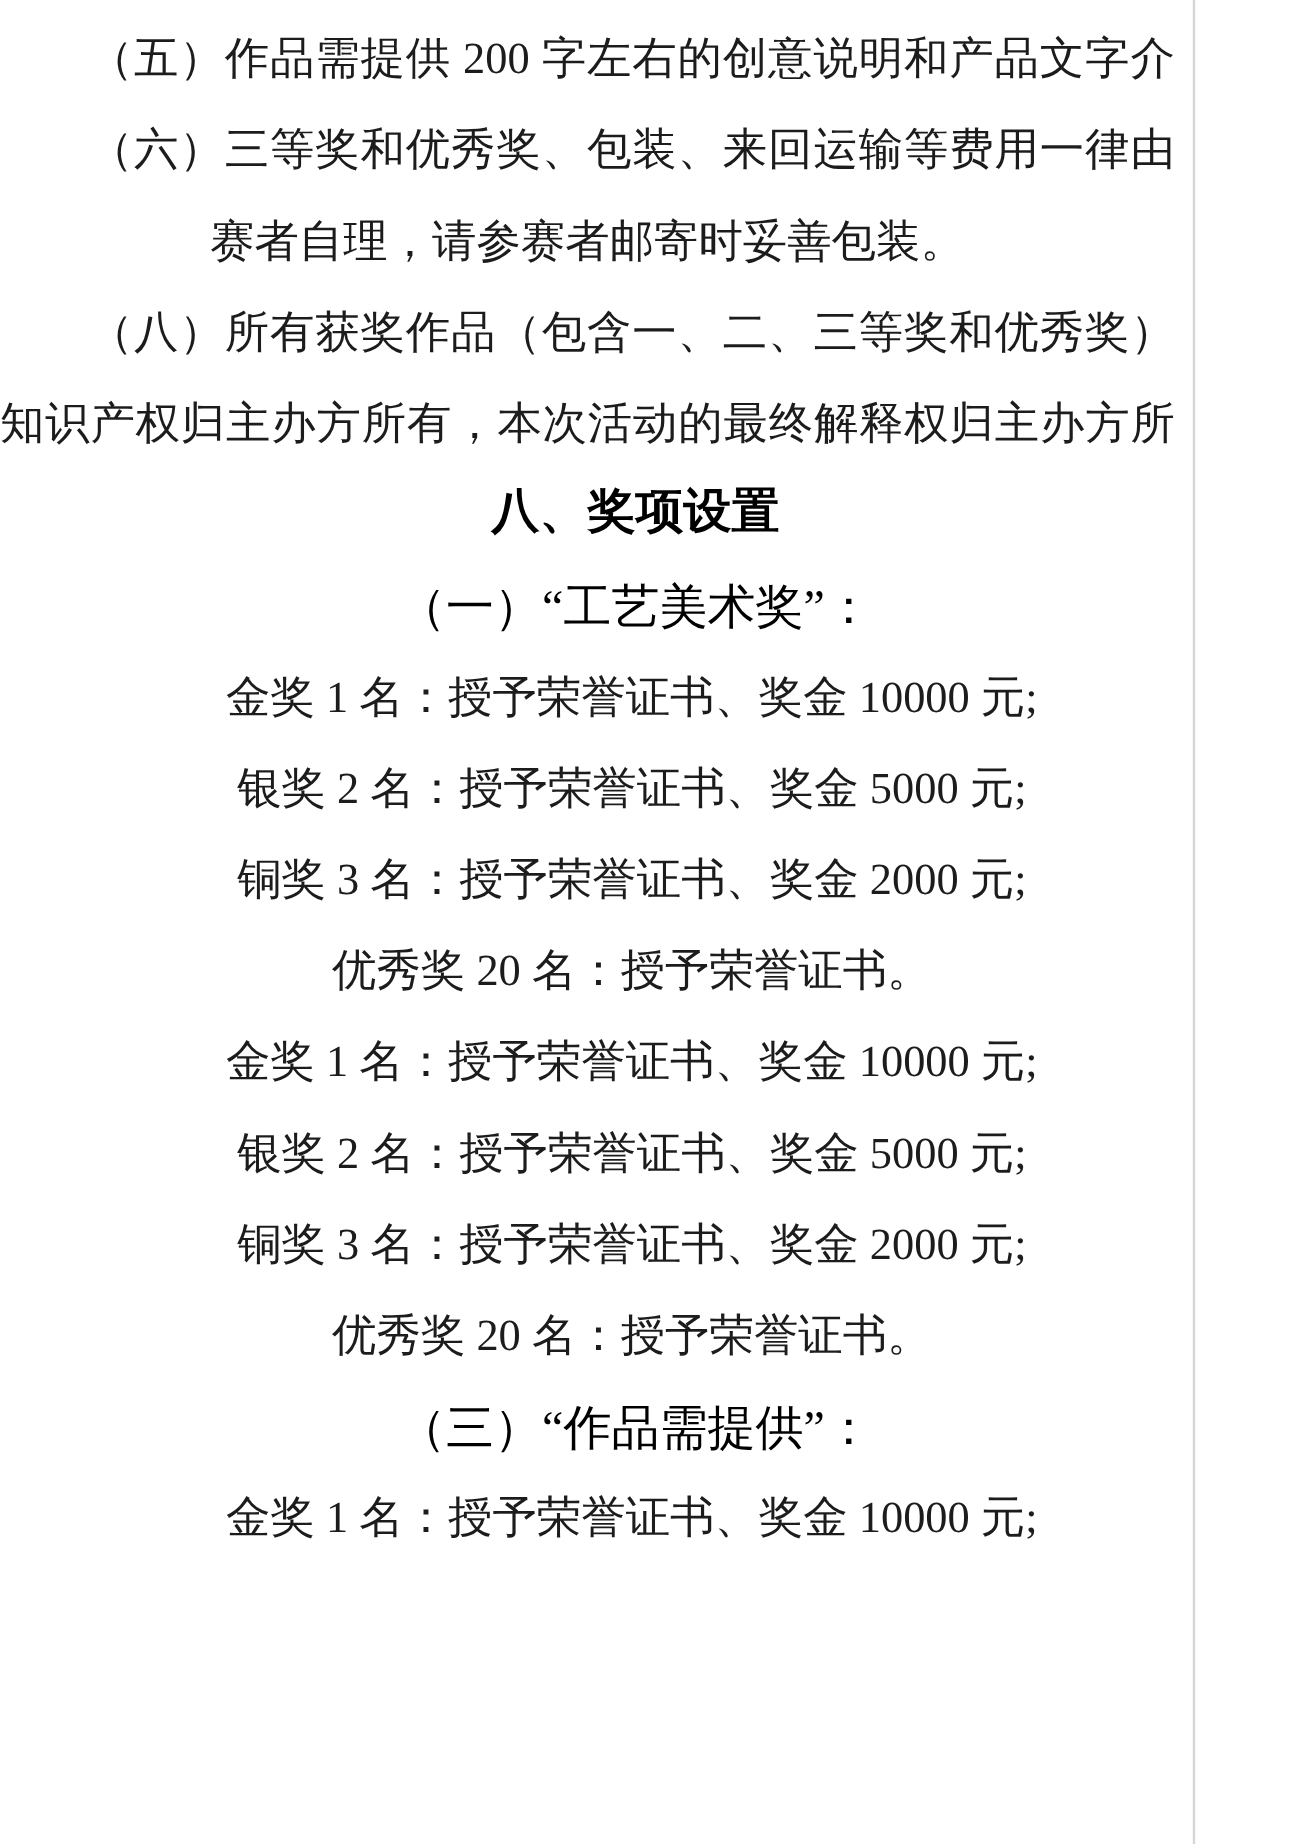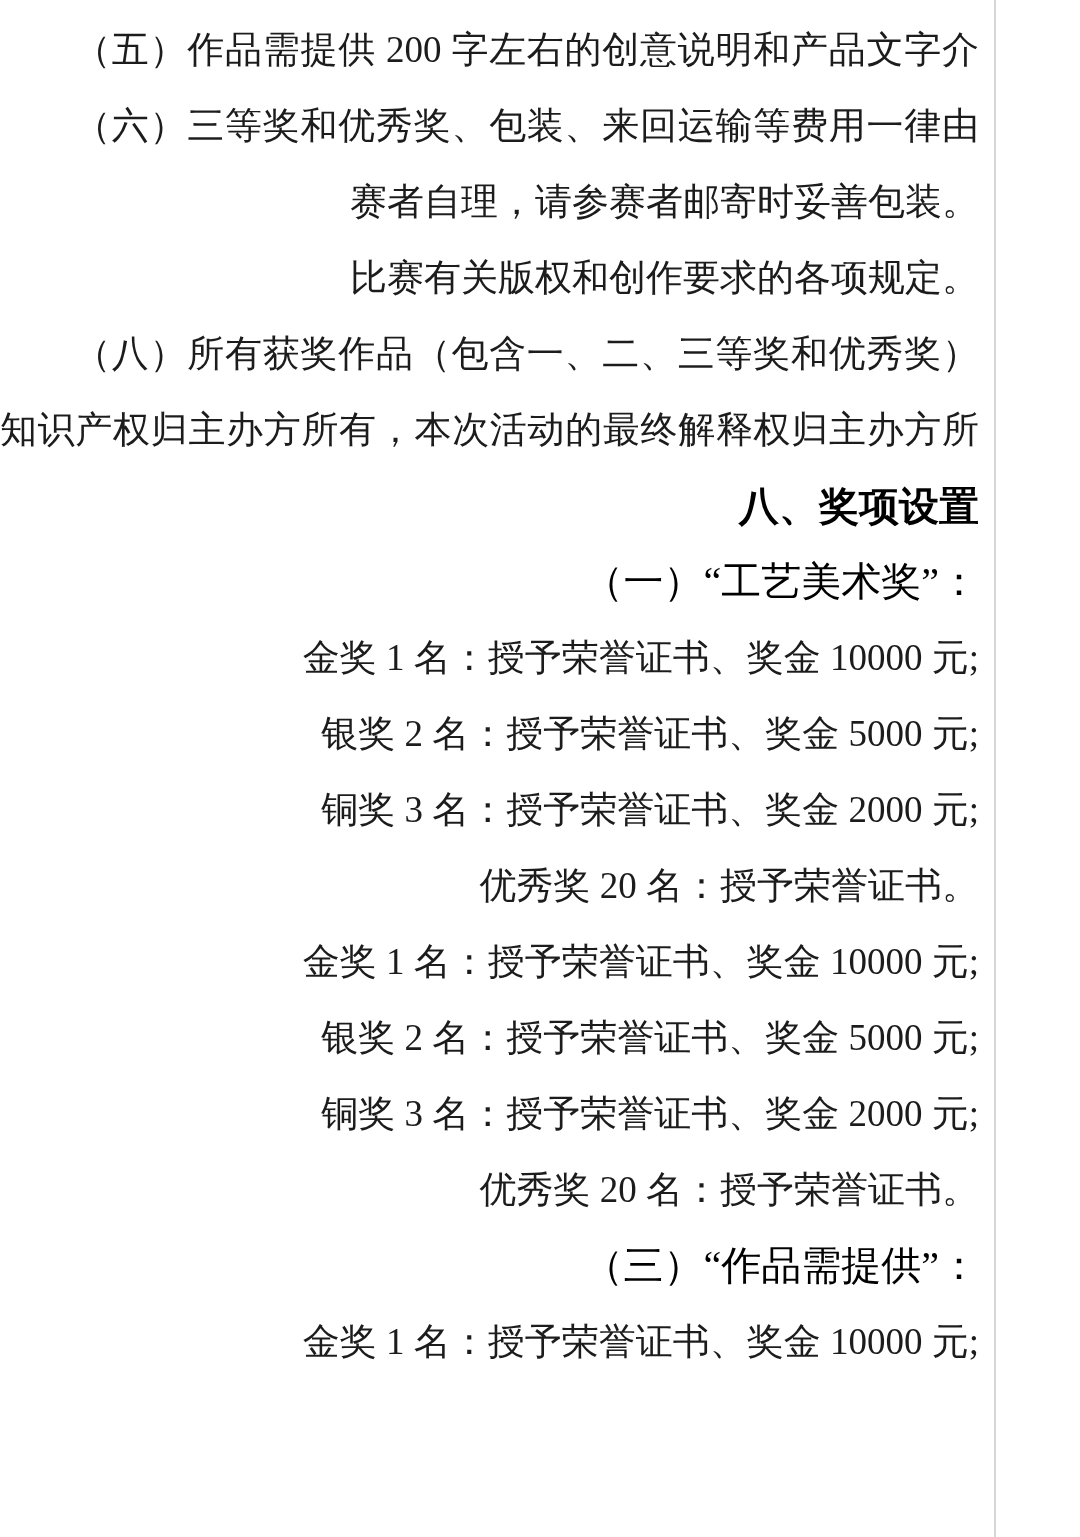"赛者自理，请参赛者邮寄时妥善包装。" .line { text-align: right -> center }
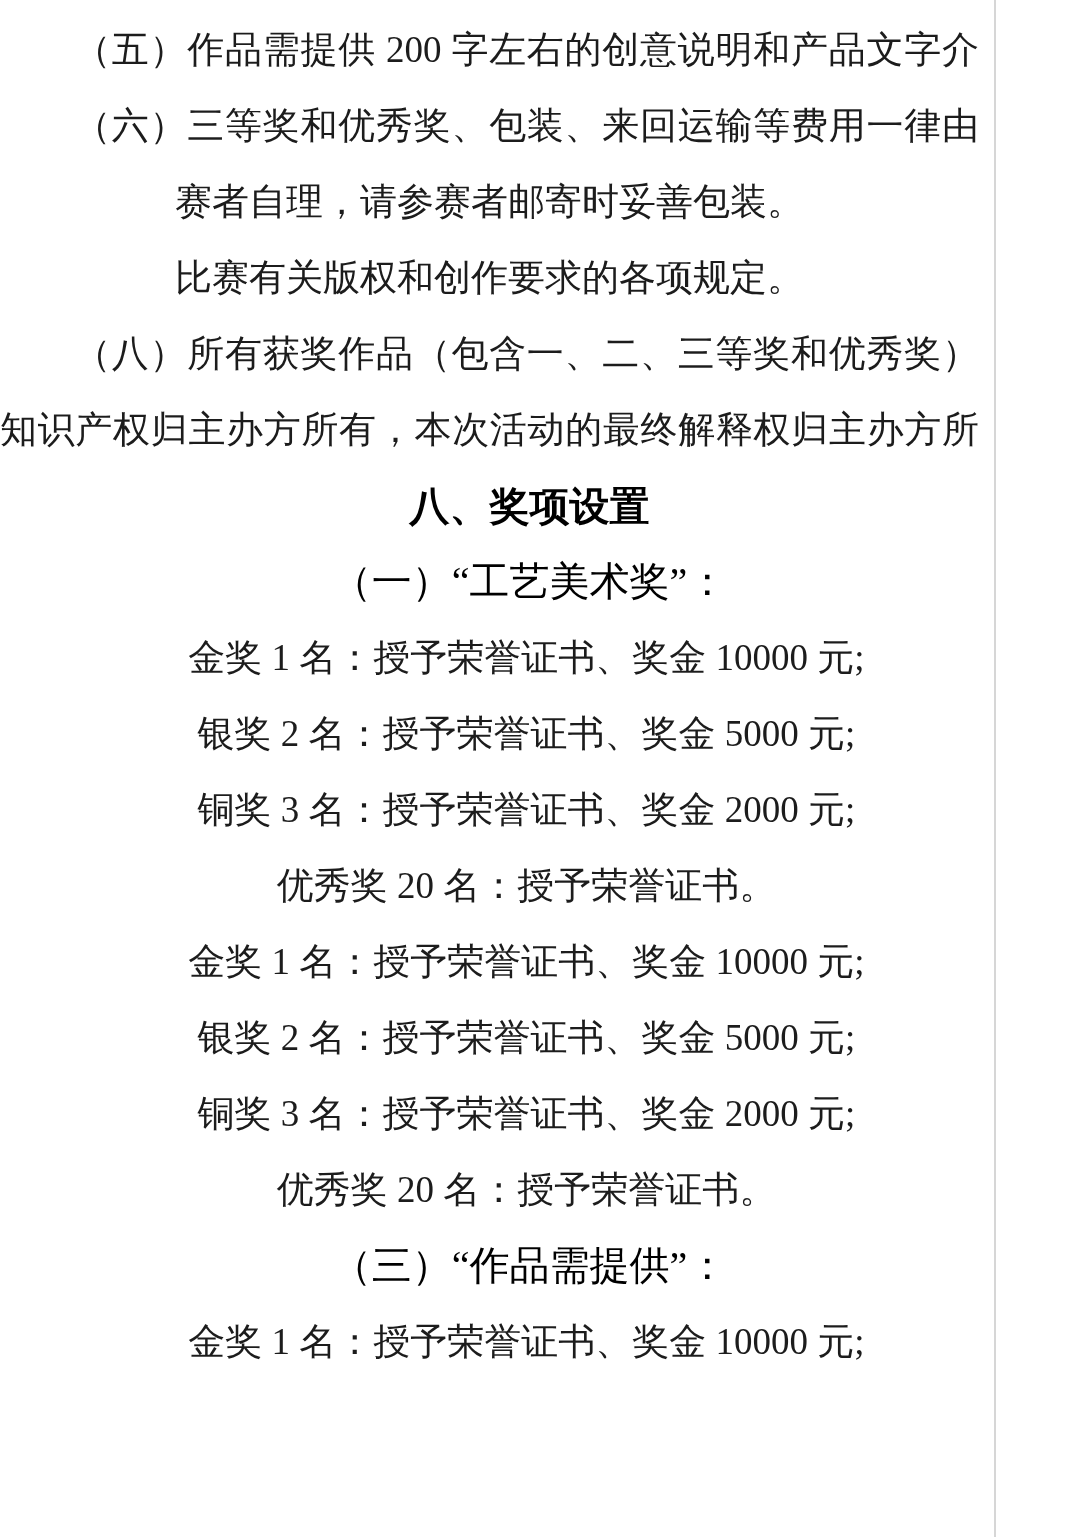"比赛有关版权和创作要求的各项规定。" div.line { html: <div>比赛有关版权和创作要求的各项规定。</div> -> none }
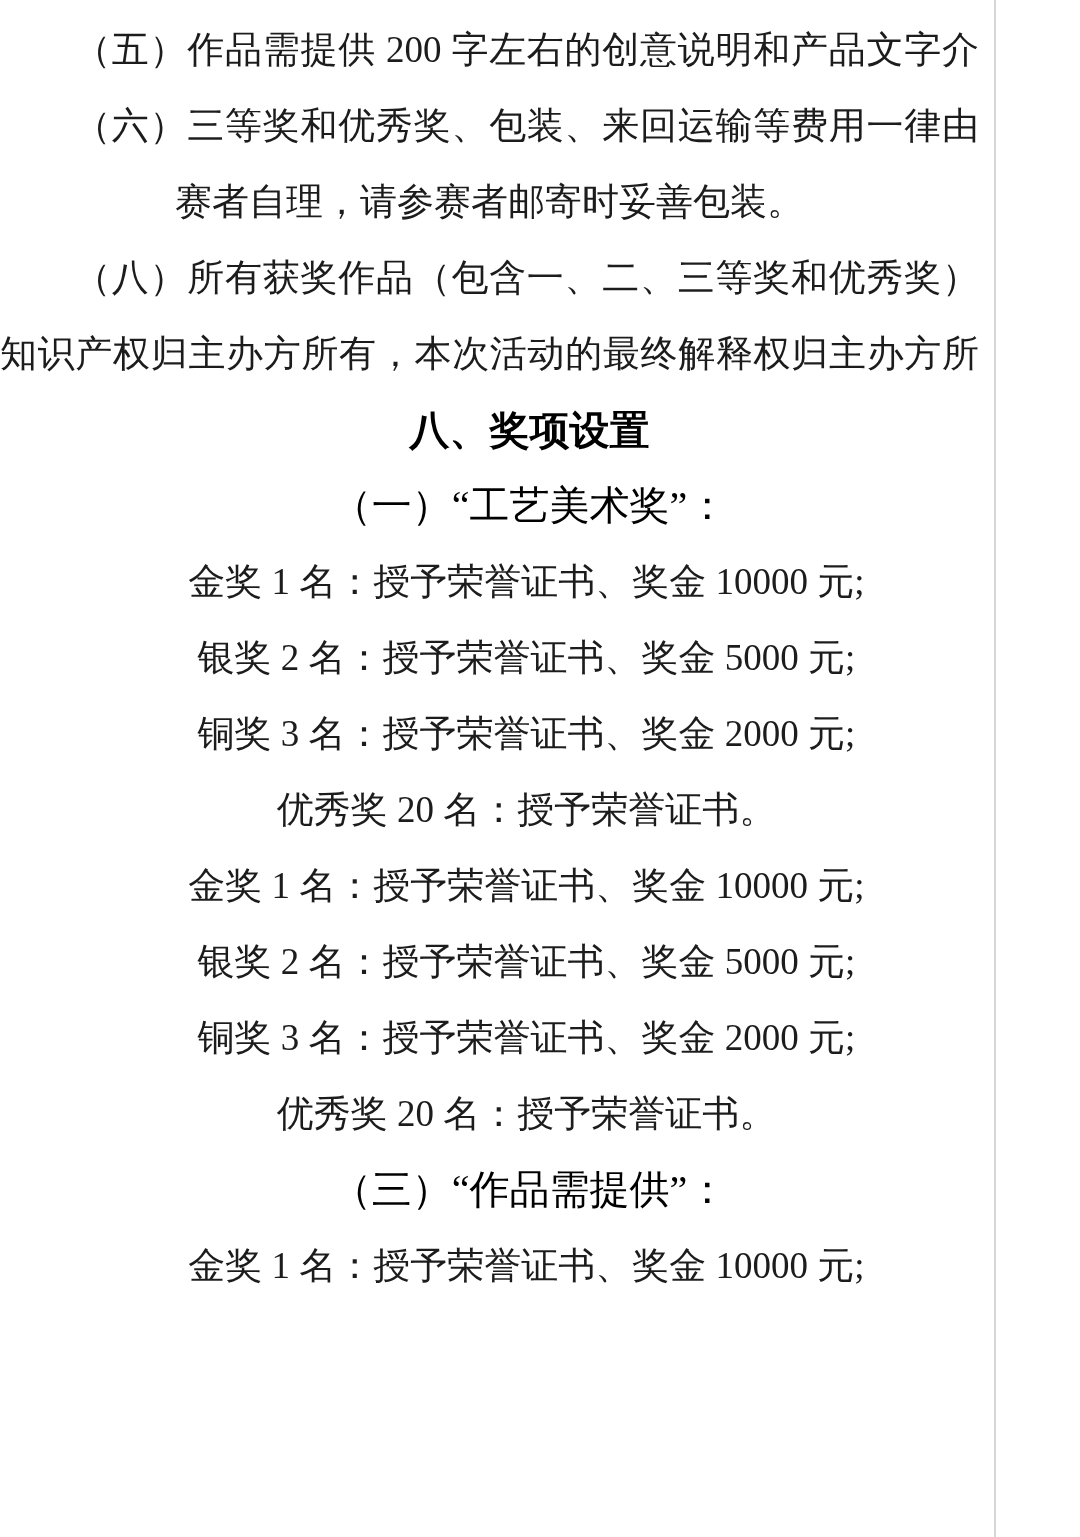"八、奖项设置" .line.h-sans { font-family: Liberation Sans, sans-serif -> Liberation Mono, monospace }
